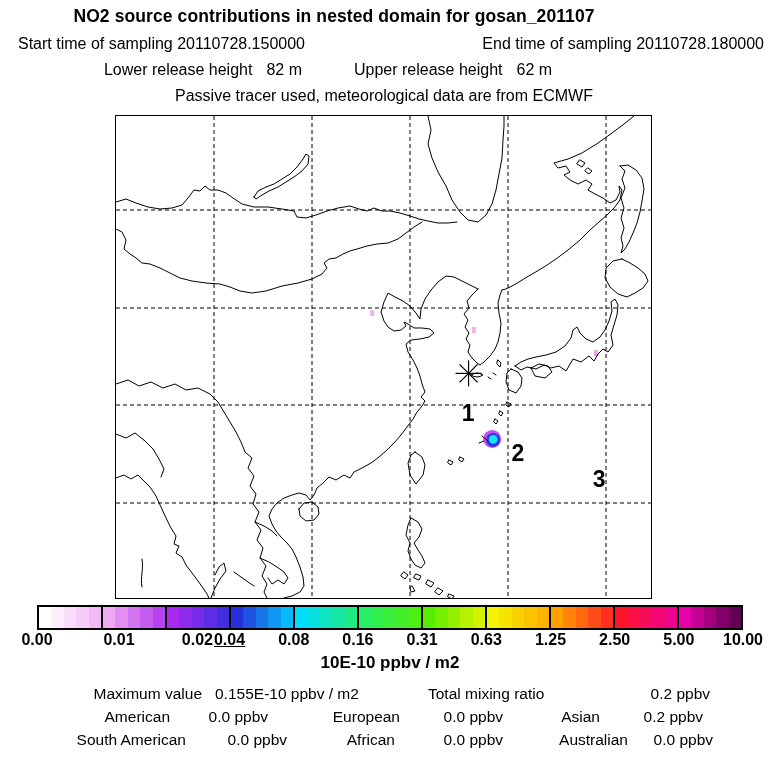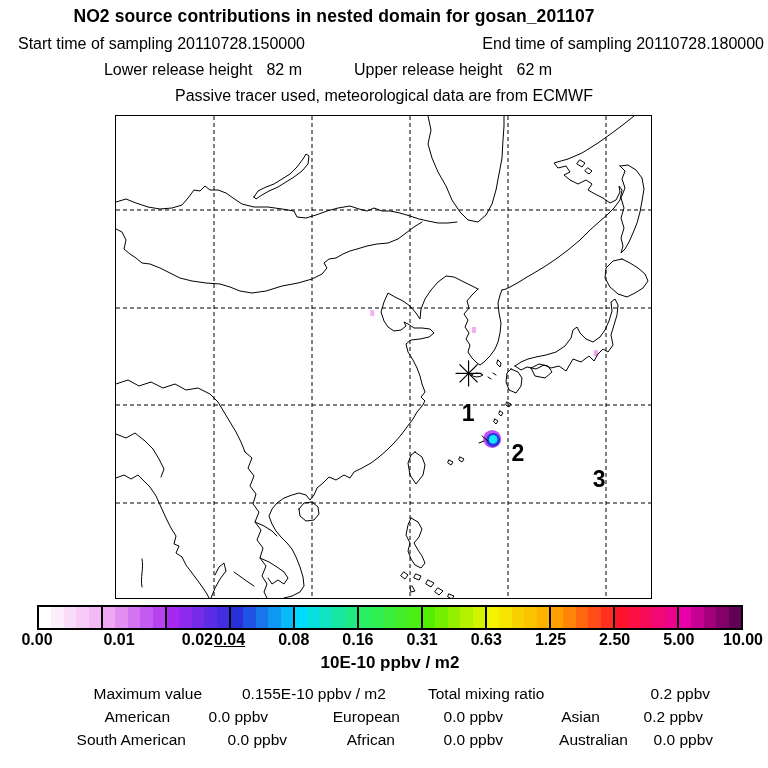"0.155E-10 ppbv / m2" span { margin-left: 27px -> none }
